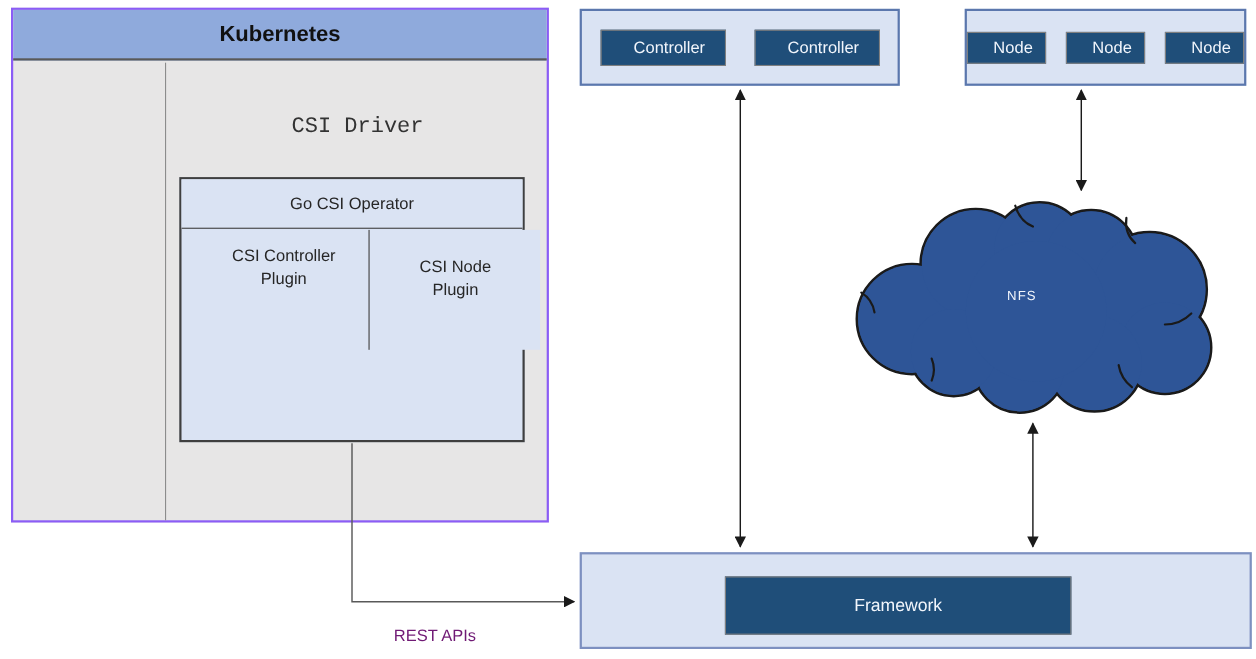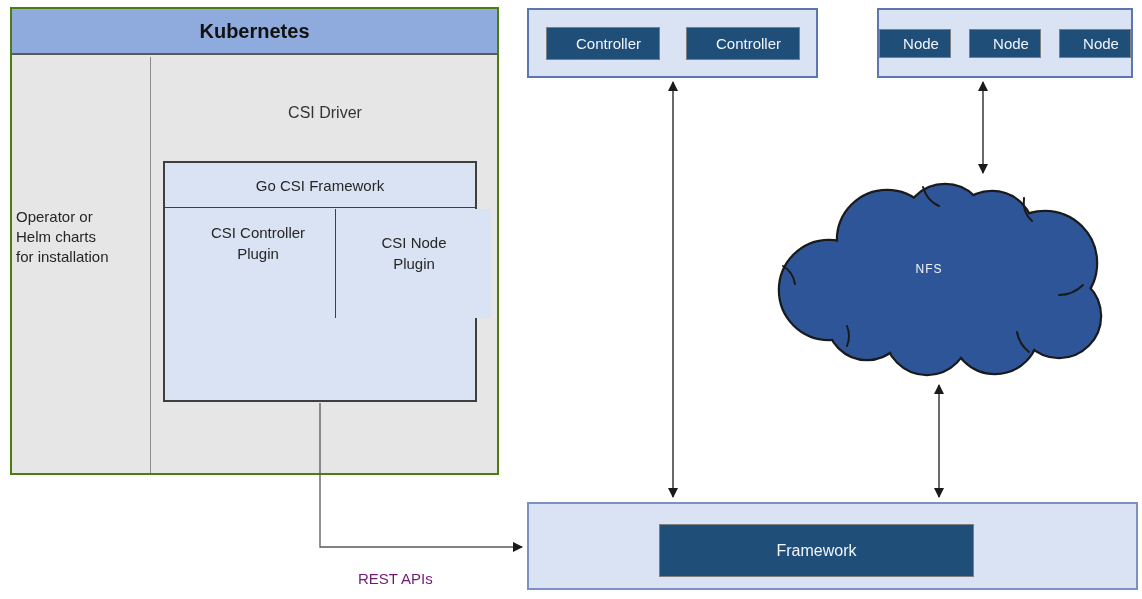"Kubernetes" .k8s-box { border: 2px solid #4d7c0f -> 2px solid #8b5cf6 }
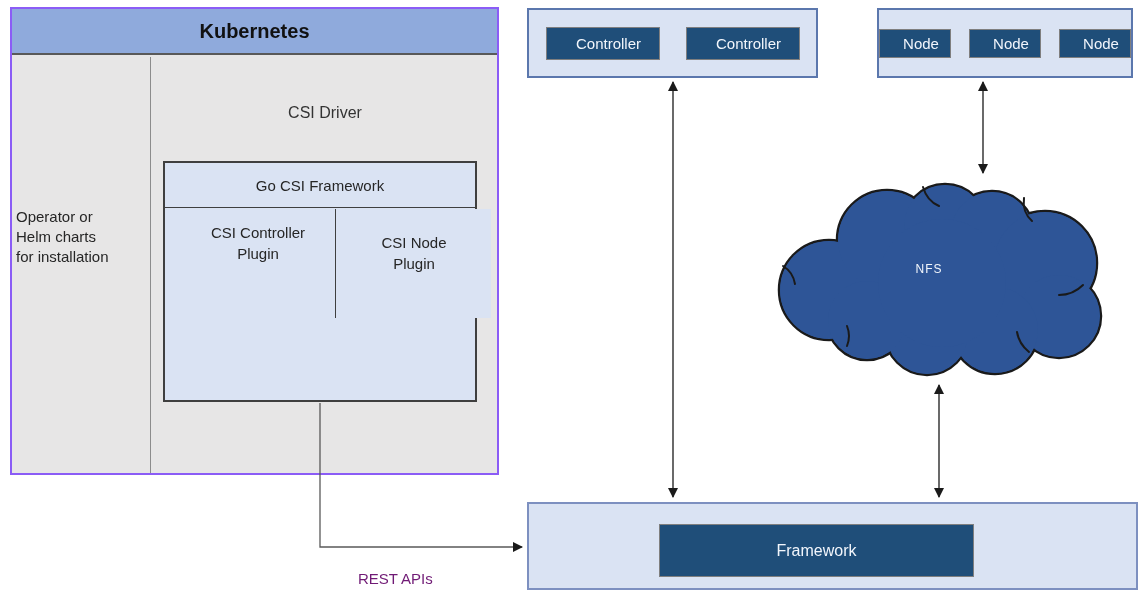"CSI Driver" .csi-driver-label { font-family: none -> Liberation Mono, monospace; font-size: 16px -> 20px }
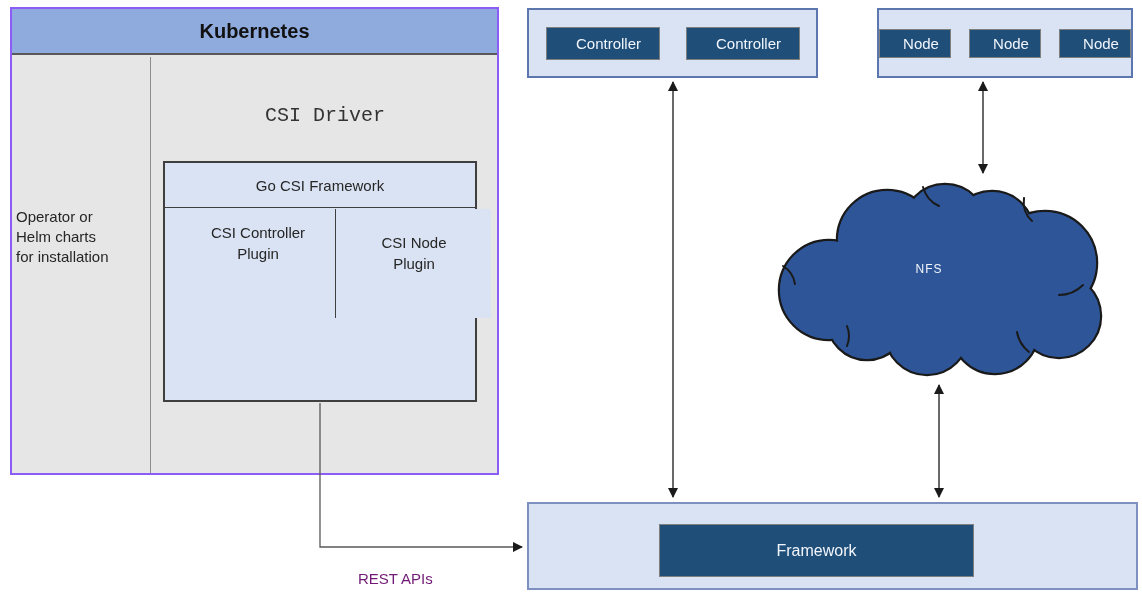"Go CSI Framework" div.csi-row-framework { text: Framework -> Operator }
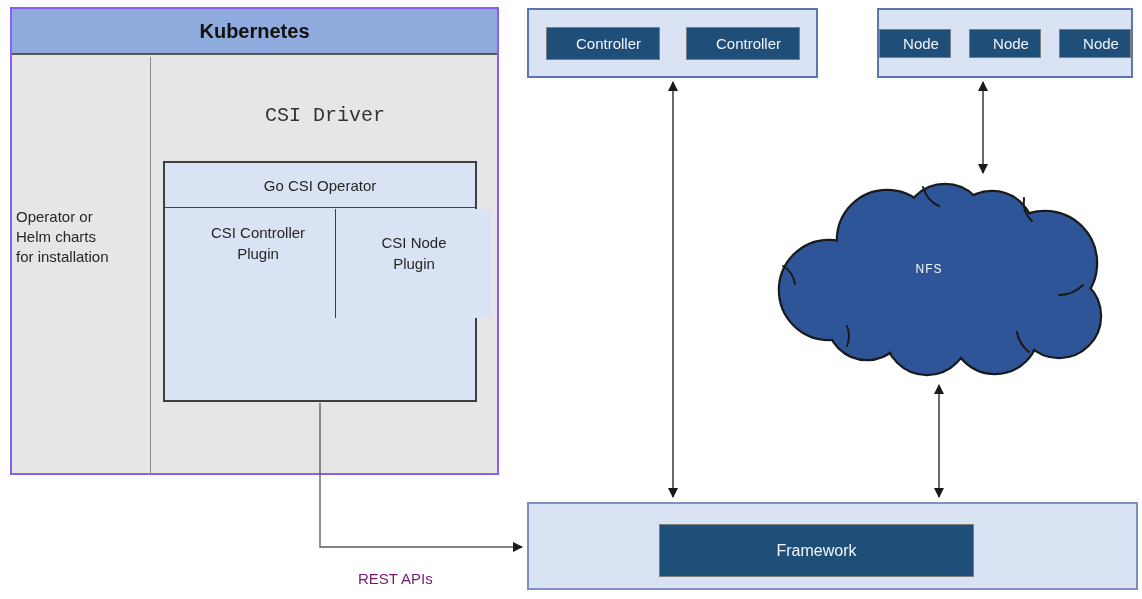"Operator or" div.operator-label { html: <div>Operator or Helm charts for installation</div> -> none }
